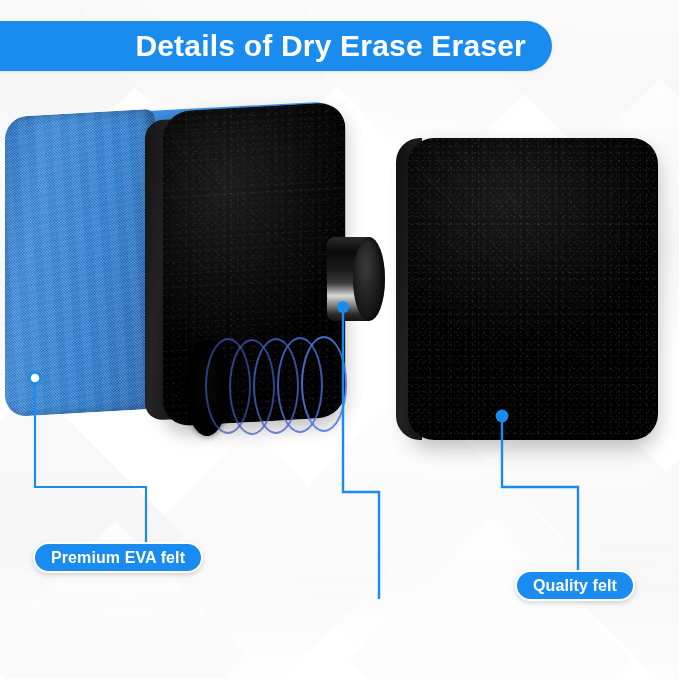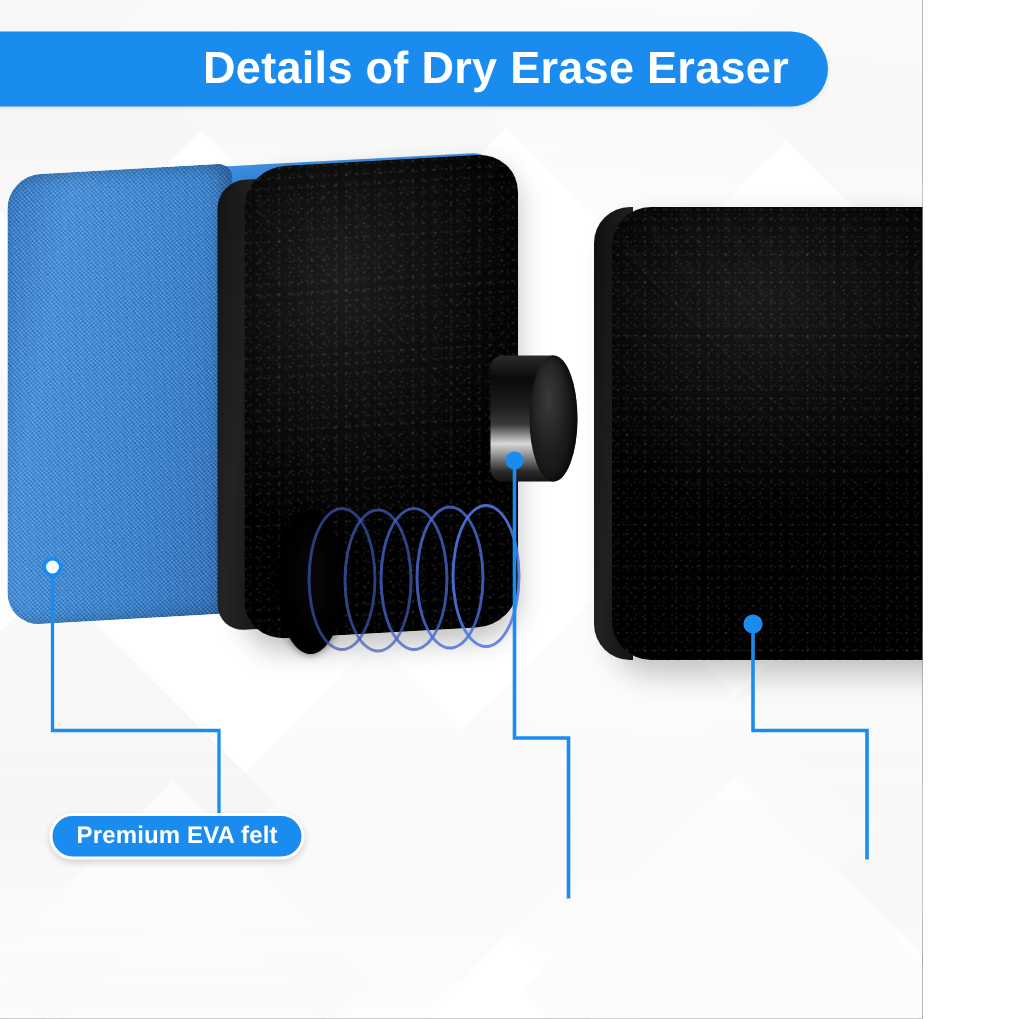"Details of Dry Erase Eraser" #stage { background: #000000 -> #f0abfc; width: 615px -> 679px }
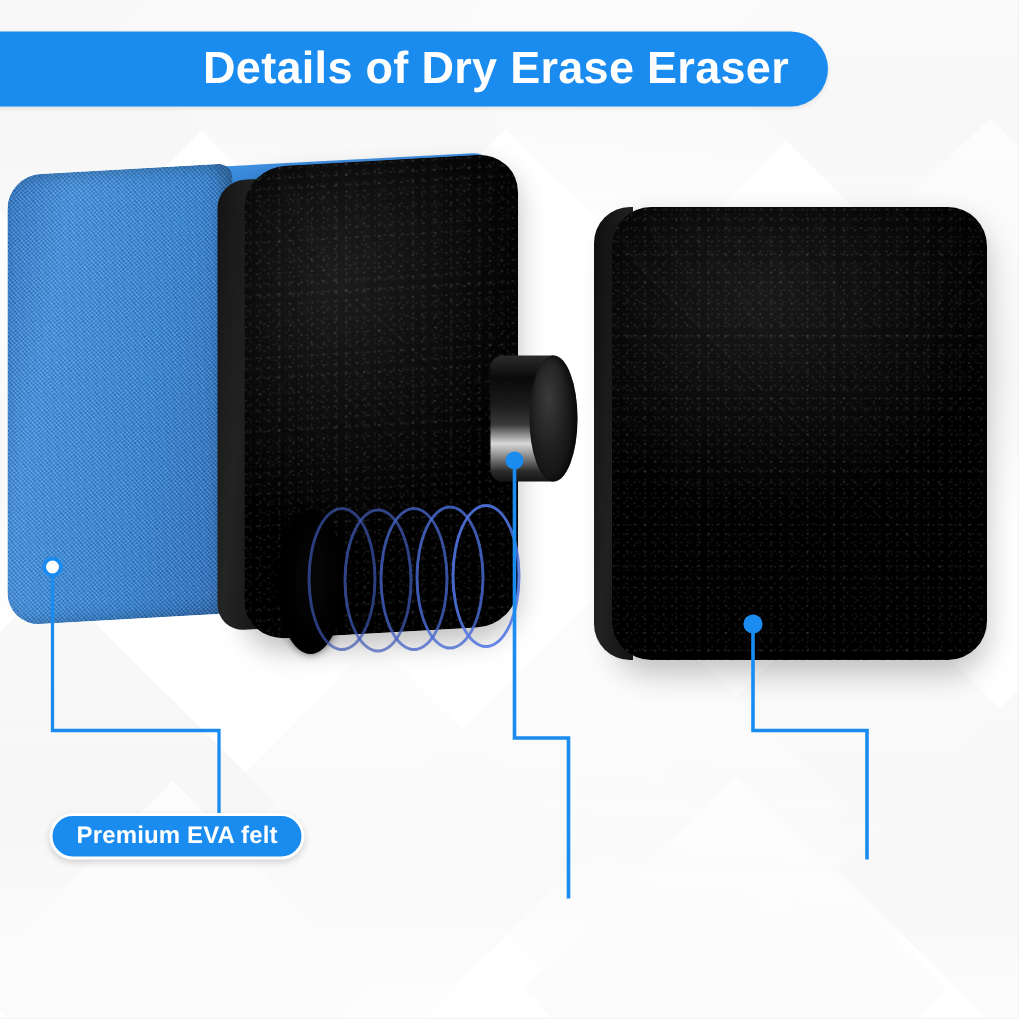"Quality felt" div.callout-pill { html: none -> <div> <span>Quality felt</span> </div> }
